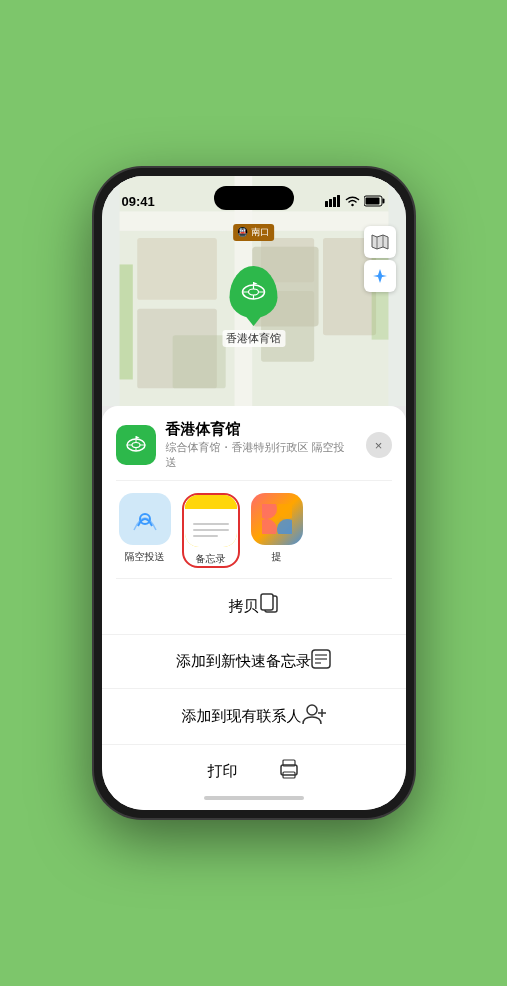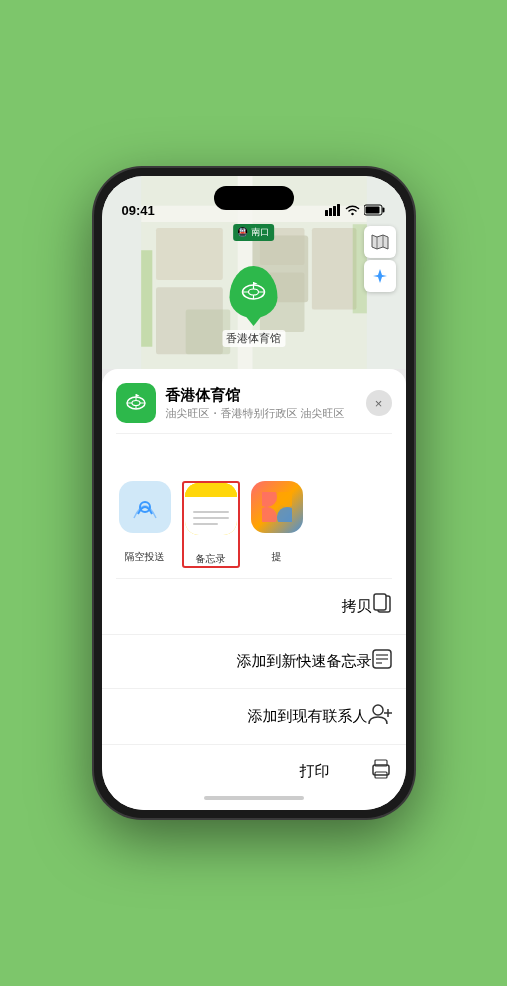"09:41" .status-bar { top: 17px -> 8px }
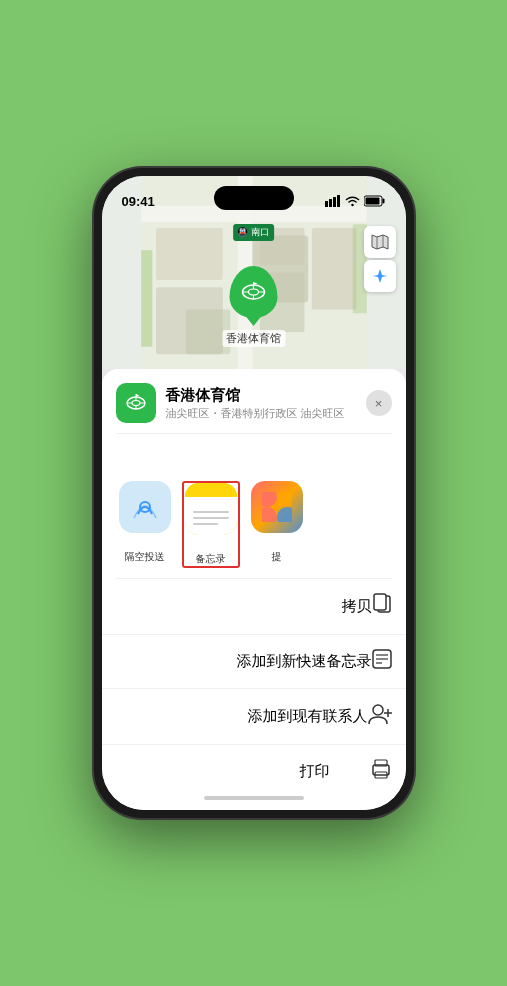"🚇 南口" .subway-label { background: #15803d -> #a16207 }
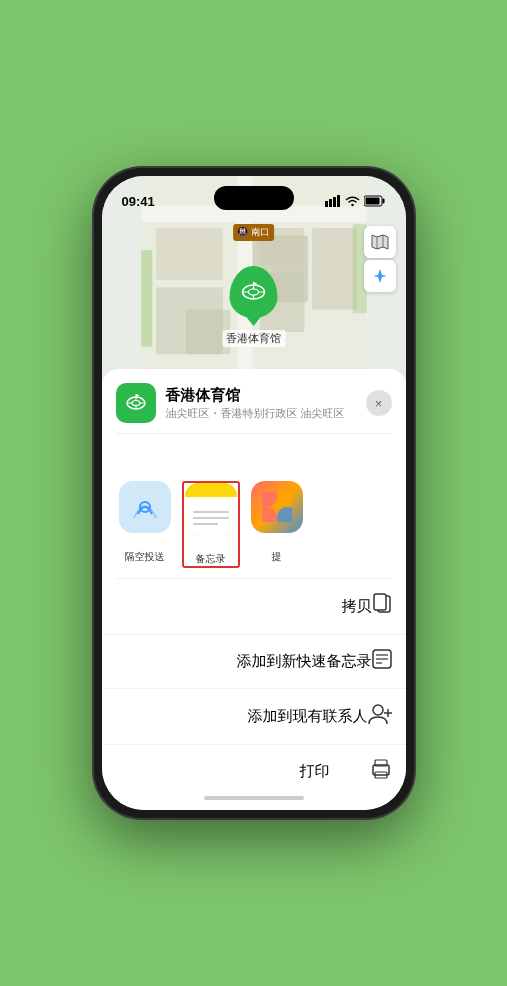"油尖旺区・香港特别行政区 油尖旺区" div.venue-desc { text: 油尖旺区・香港特别行政区 油尖旺区 -> 综合体育馆・香港特别行政区 隔空投送 }
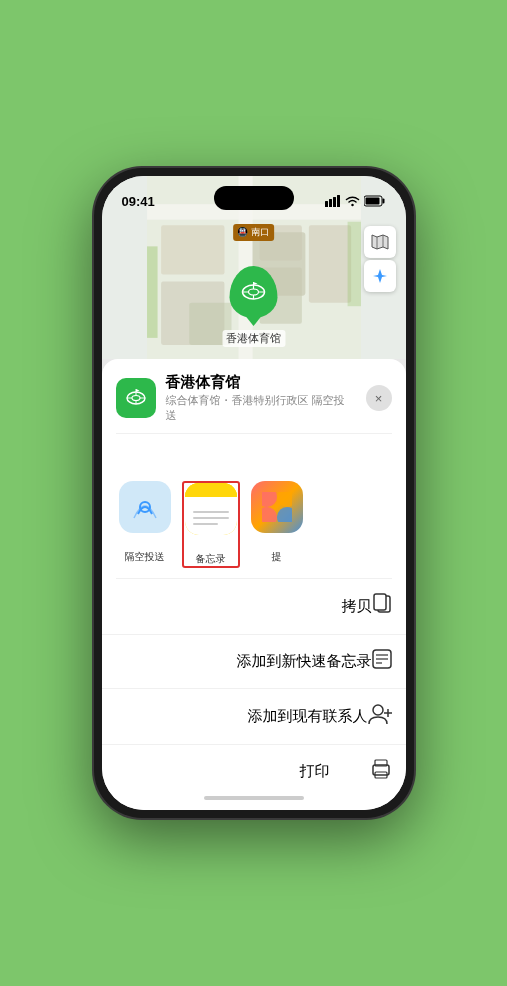"隔空投送" .share-item { gap: 17px -> 5px; margin-top: 35px -> none }
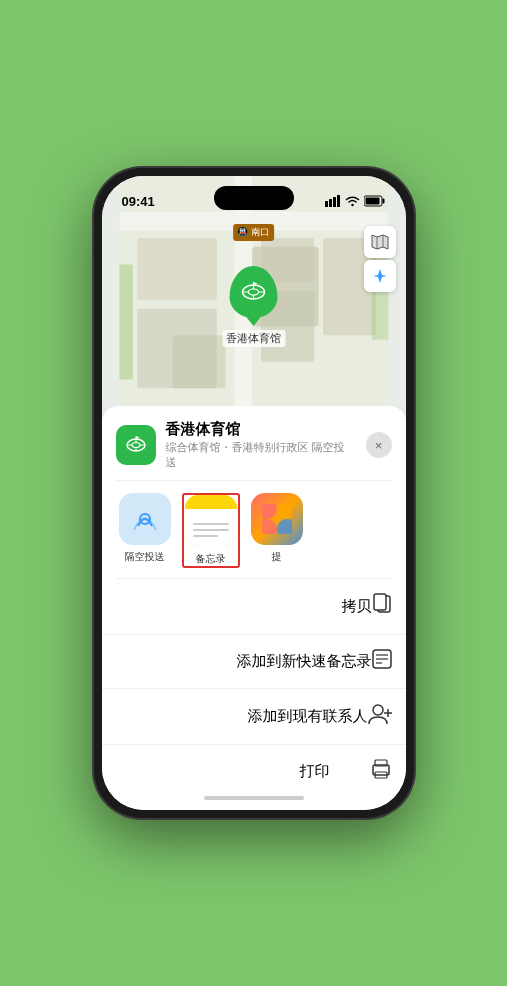"备忘录" .notes-highlighted { border-radius: 3px -> 16px }
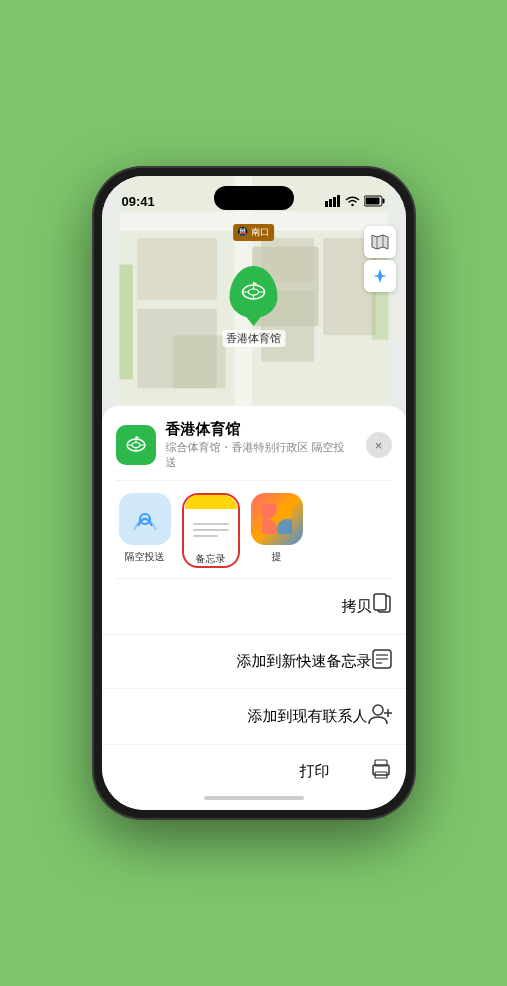"拷贝" .action-row { justify-content: flex-end -> center }
